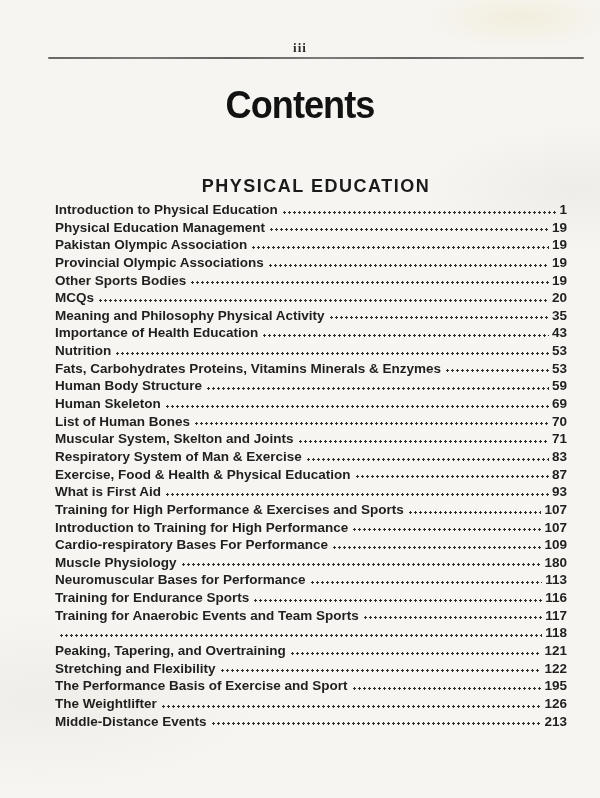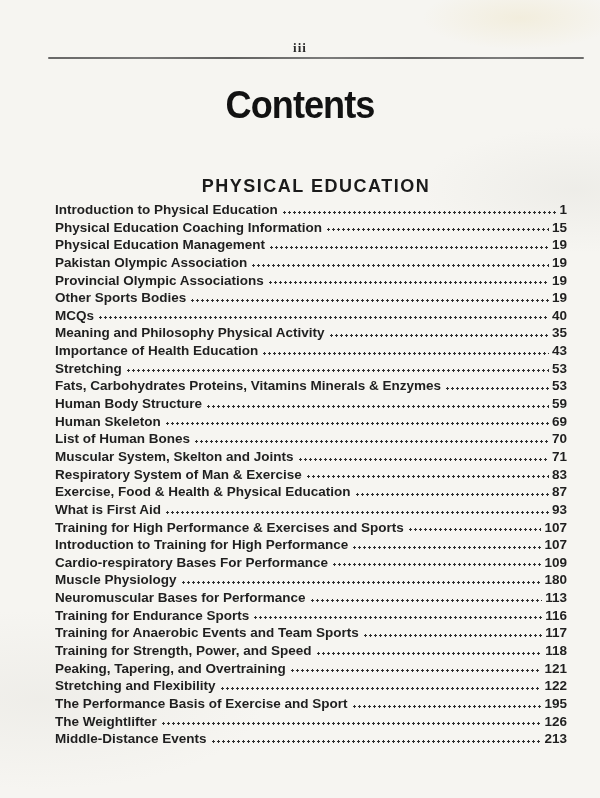"Physical Education Coaching Information" div.toc-row { html: <div> <span>Physical Education Coaching Information</span> <span></span> <span>15</span> </div> -> none }
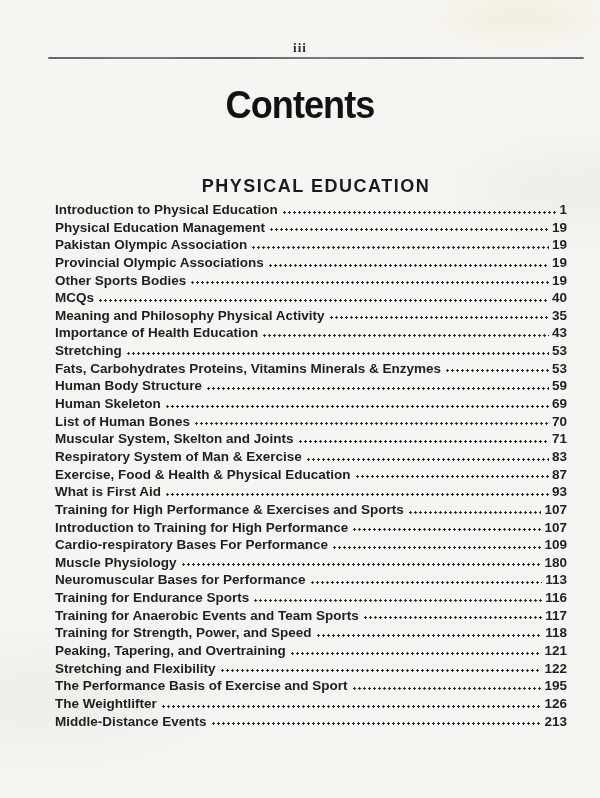"40" span.p { text: 40 -> 20 }
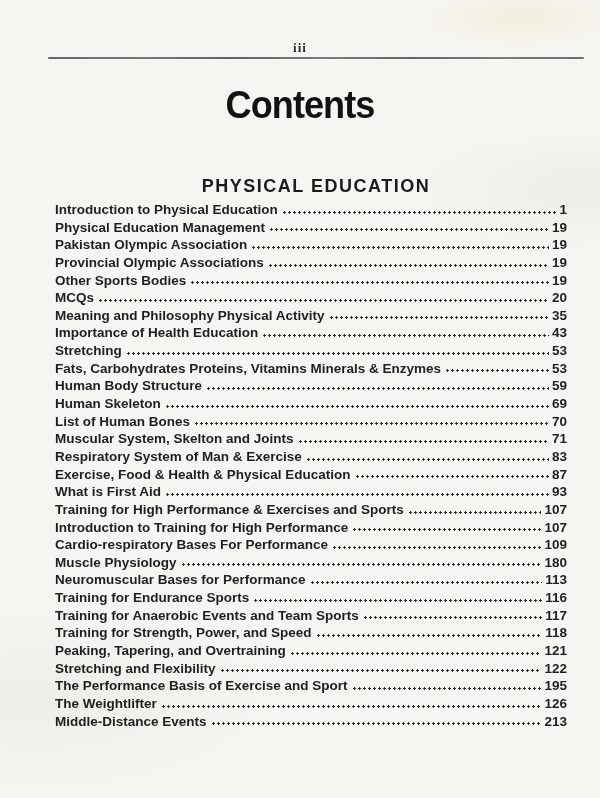"Stretching" span.t { text: Stretching -> Nutrition }
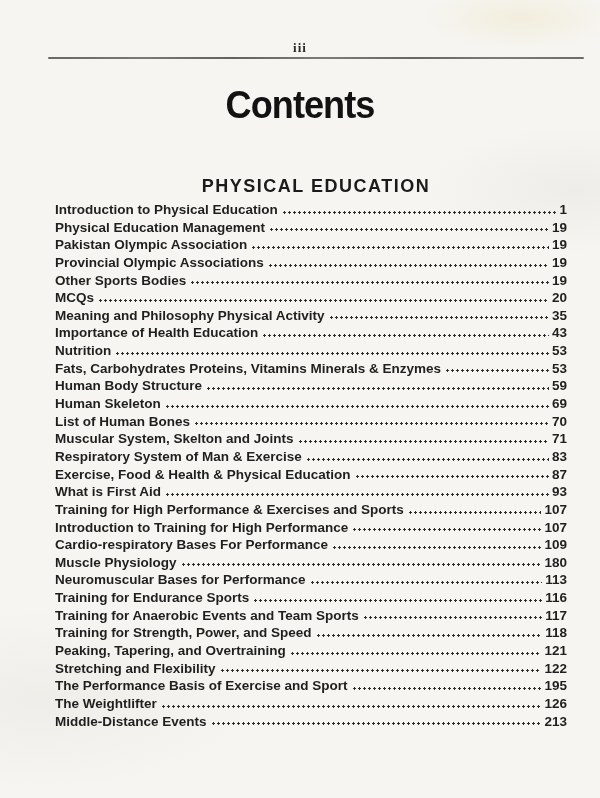"Training for Strength, Power, and" span.t { html: <span>Training for Strength, Power, and Speed</span> -> none }
